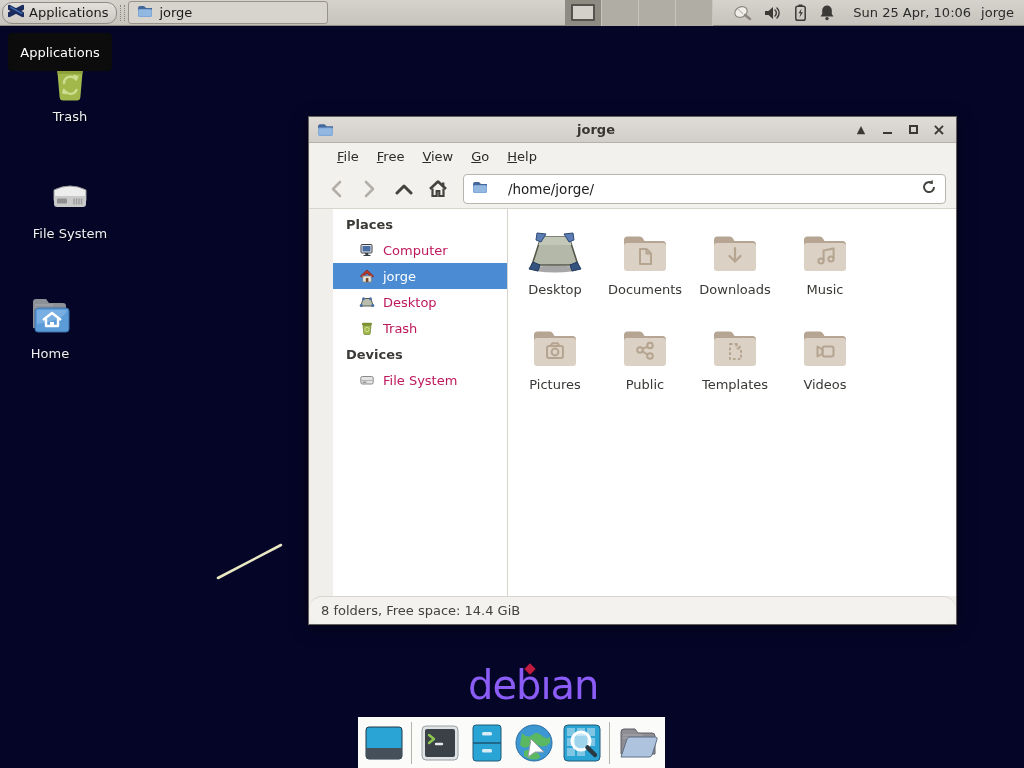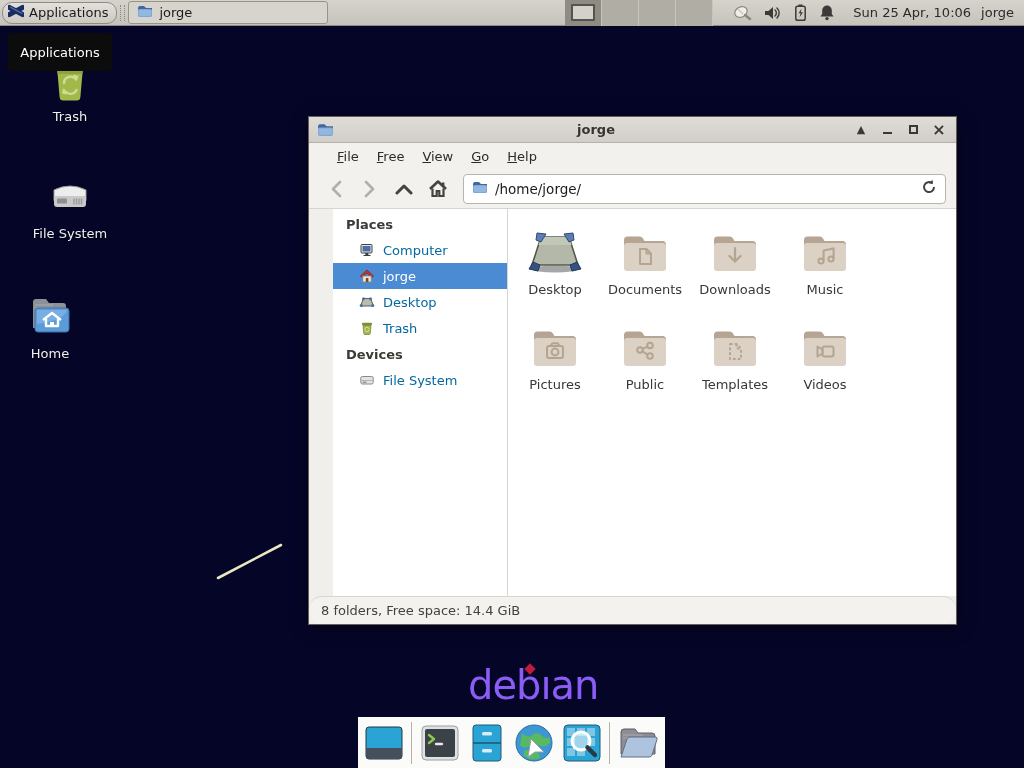"/home/jorge/" .path-field { gap: 7px -> 20px }
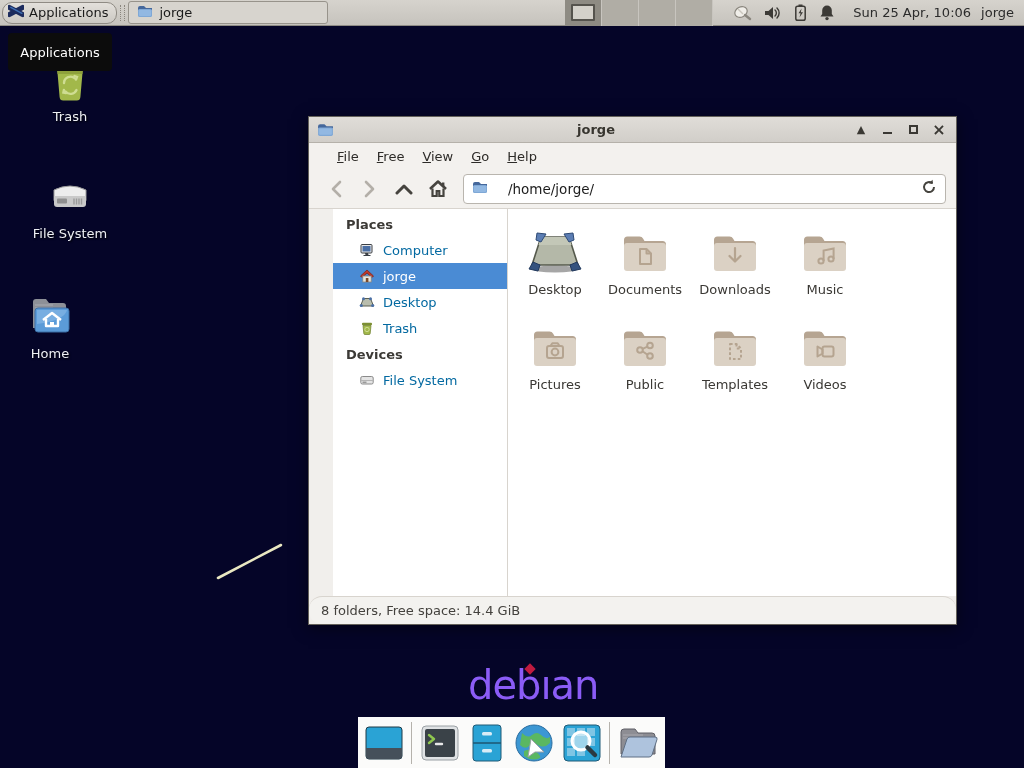"Computer" .side-item { color: #0369a1 -> #be185d }
